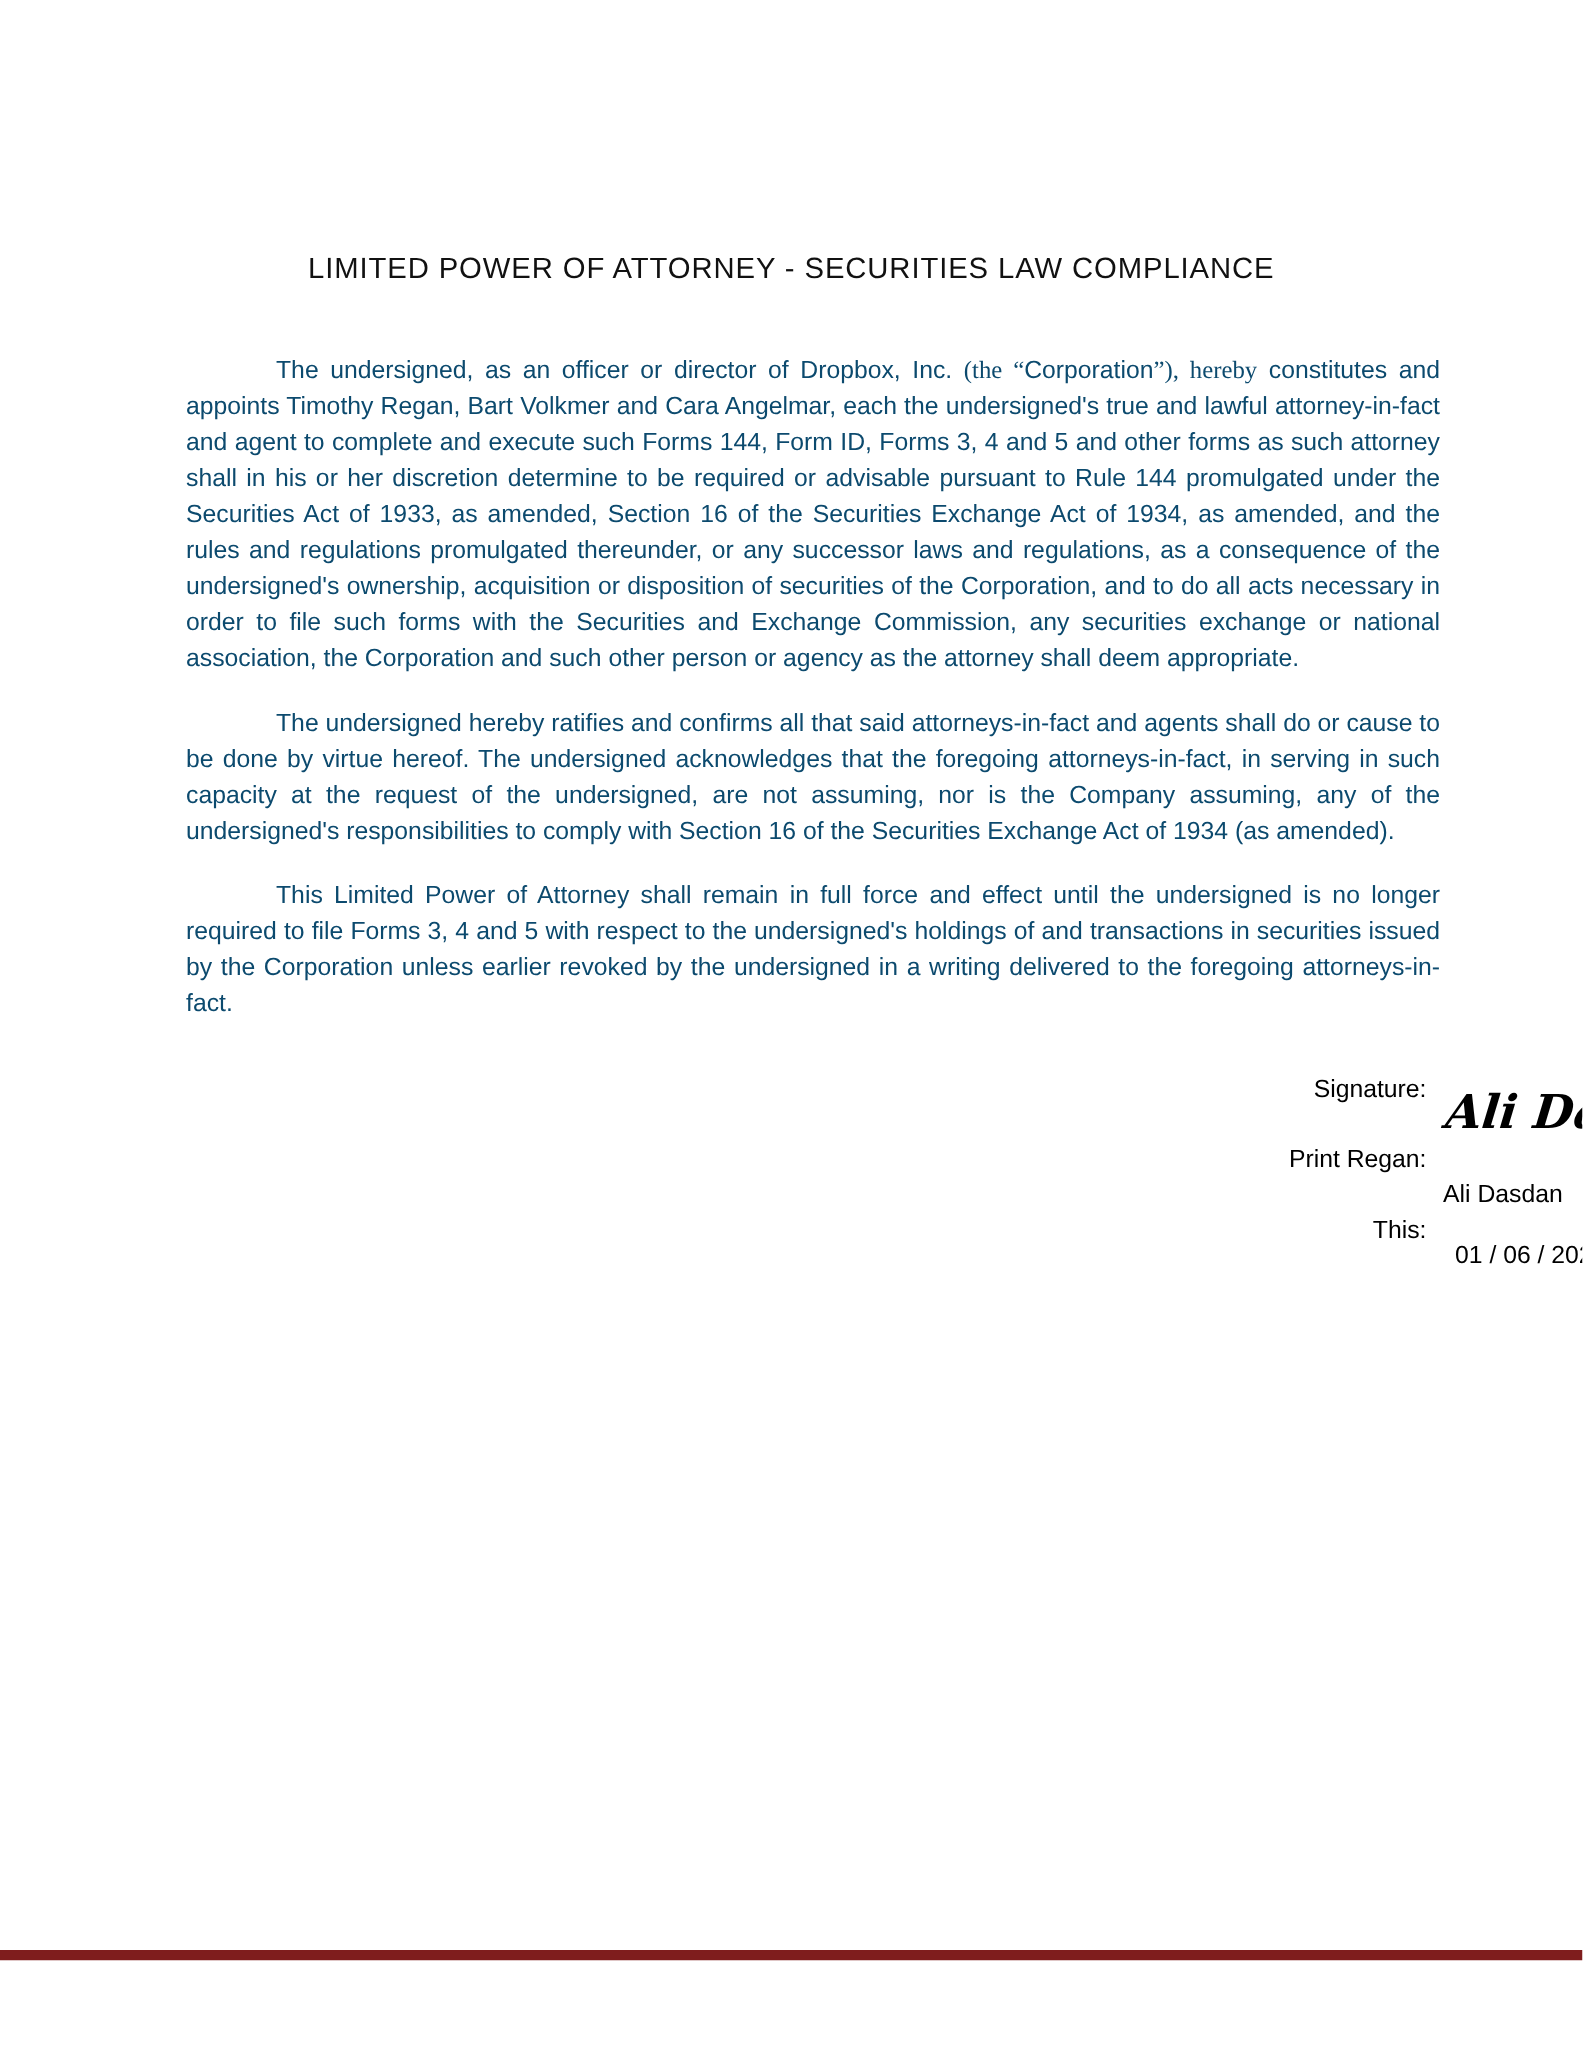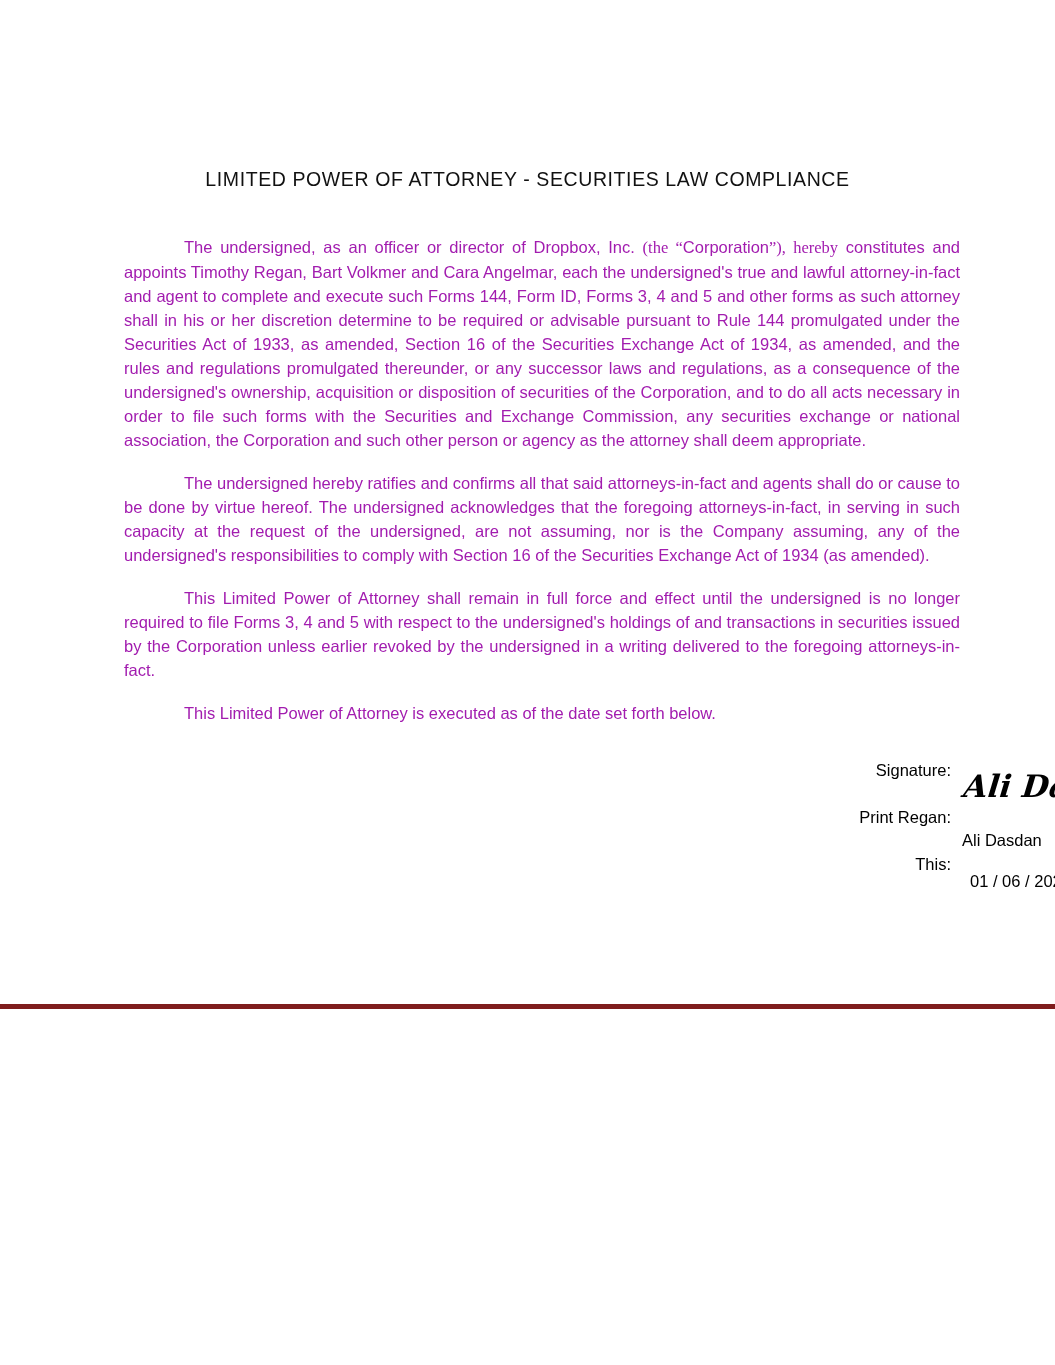"LIMITED POWER OF ATTORNEY -" .page { border-bottom: 5px solid #7f1d1d -> 7px solid #7f1d1d; height: 1009px -> 1307px }
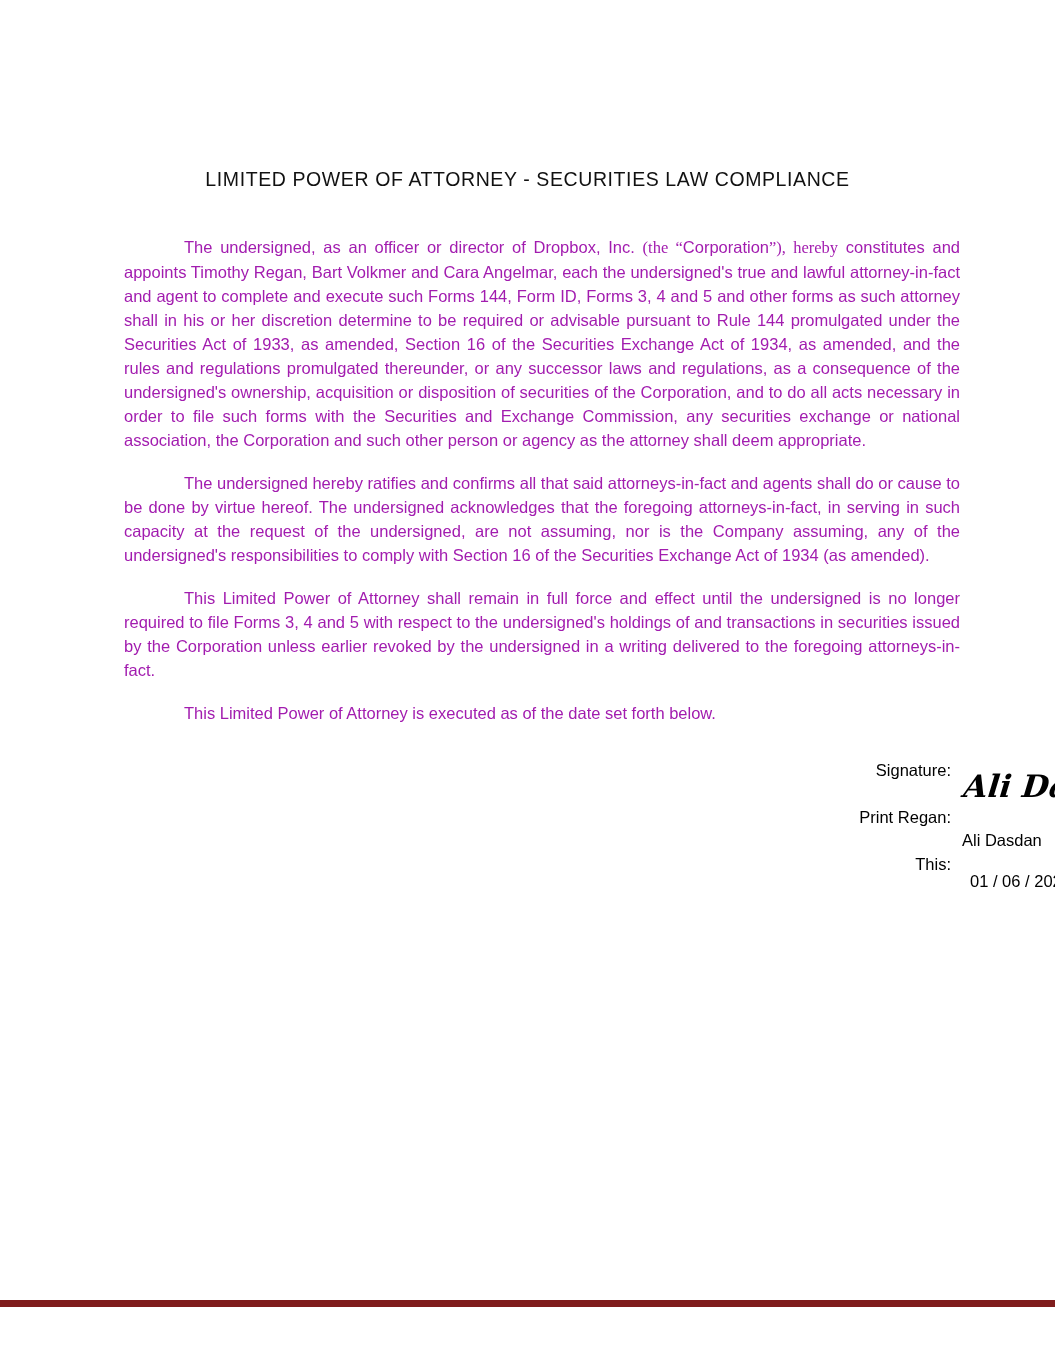"The undersigned, as an officer" .para { color: #a21caf -> #0c4a6e }
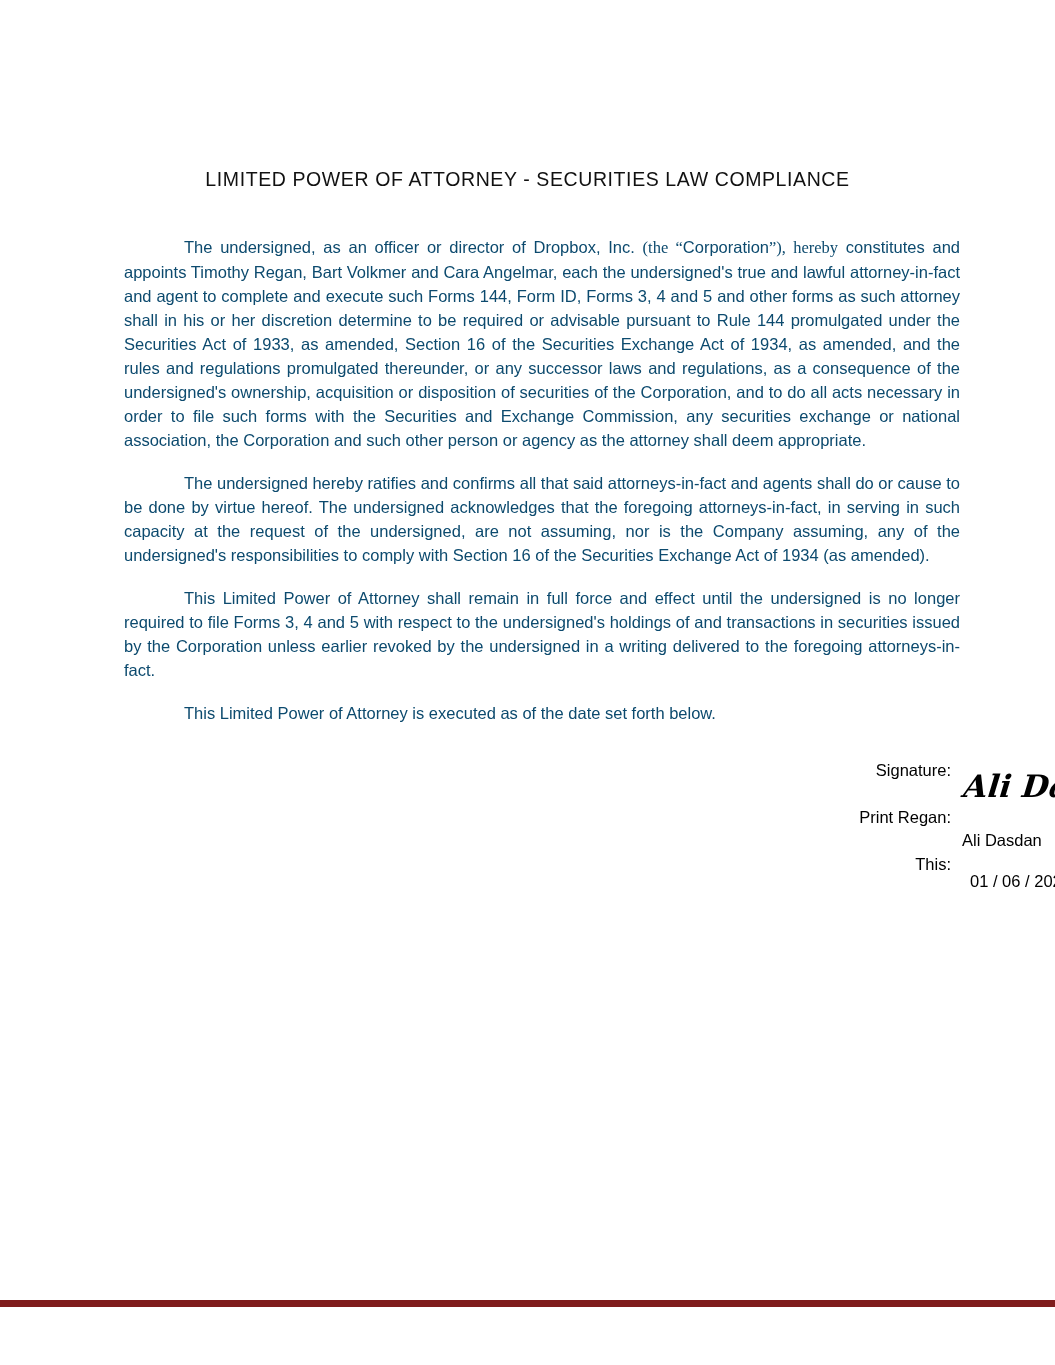"This Limited Power of Attorney is" p.para { html: <p><span>This Limited Power of Attorney is executed as of the date set forth below.</span></p> -> none }
